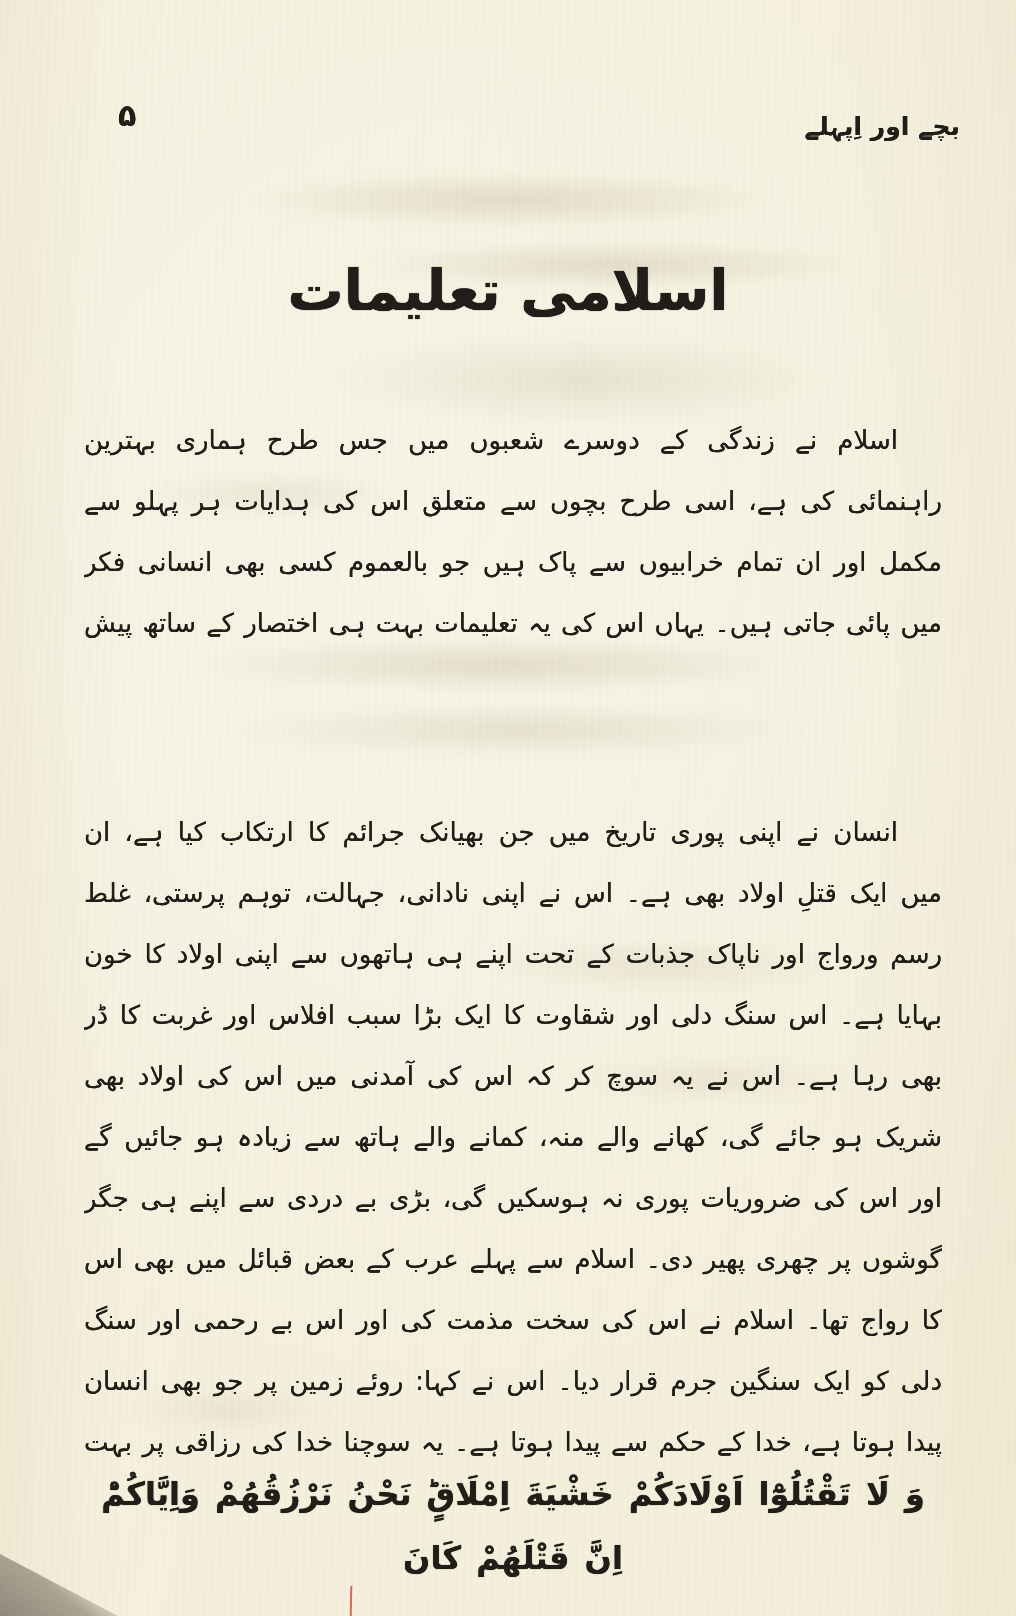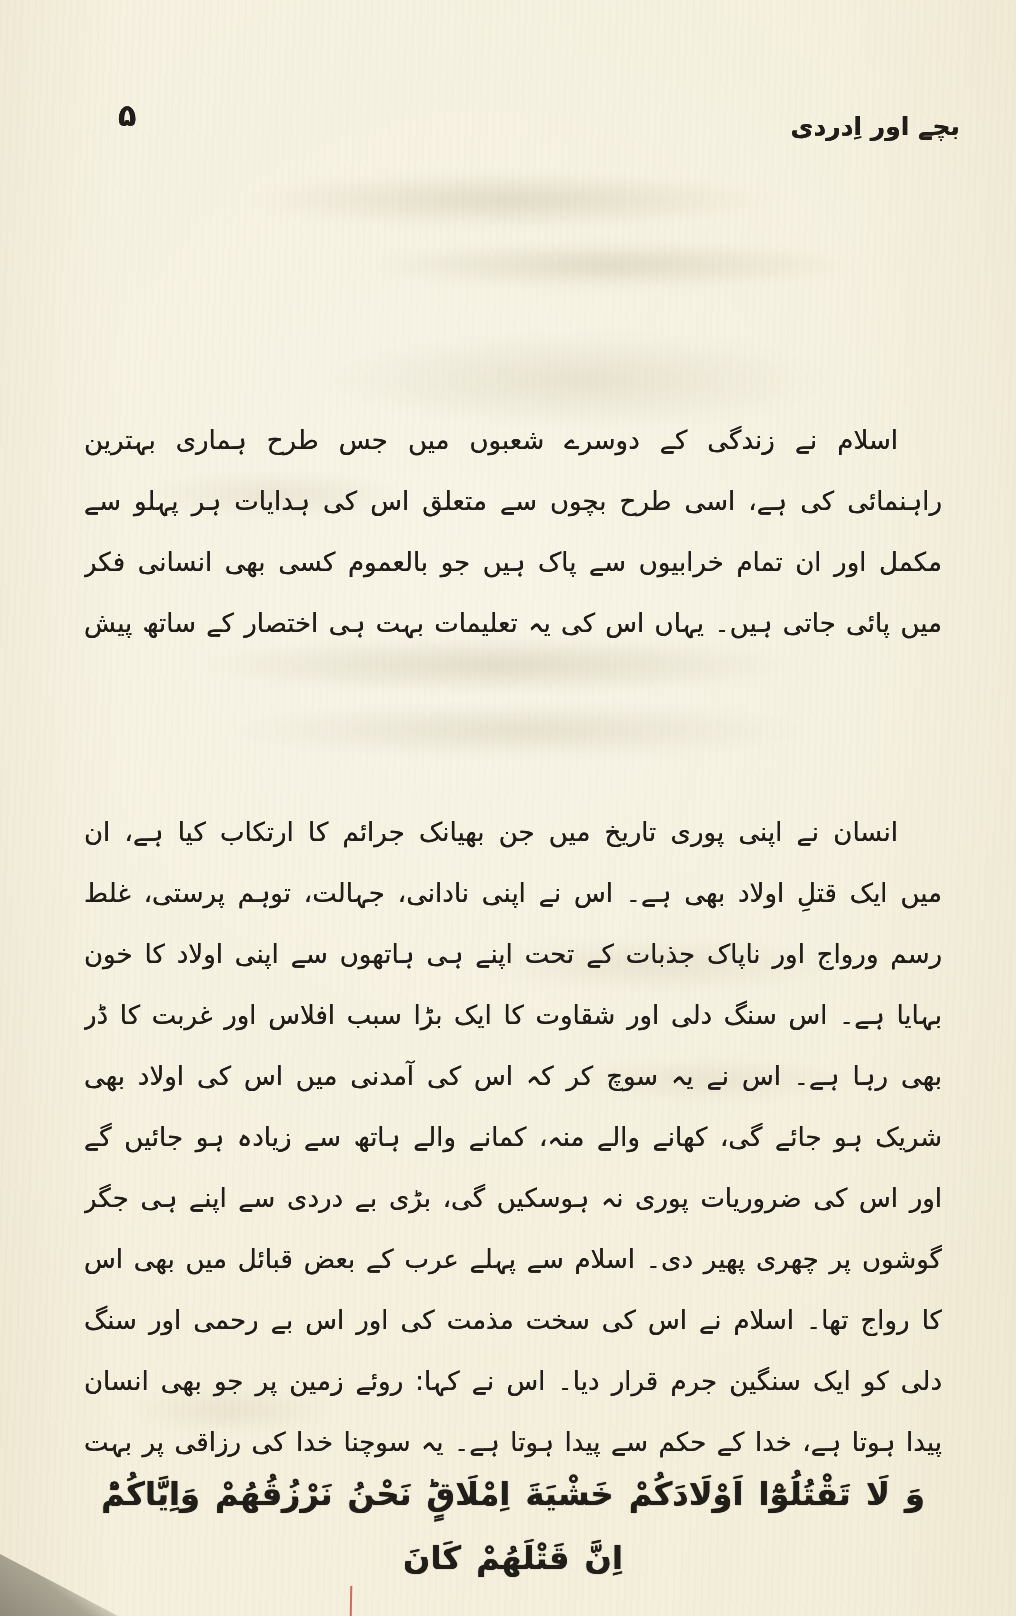"بچے اور اِدردی" div.runhead { text: اِدردی -> اِپہلے }
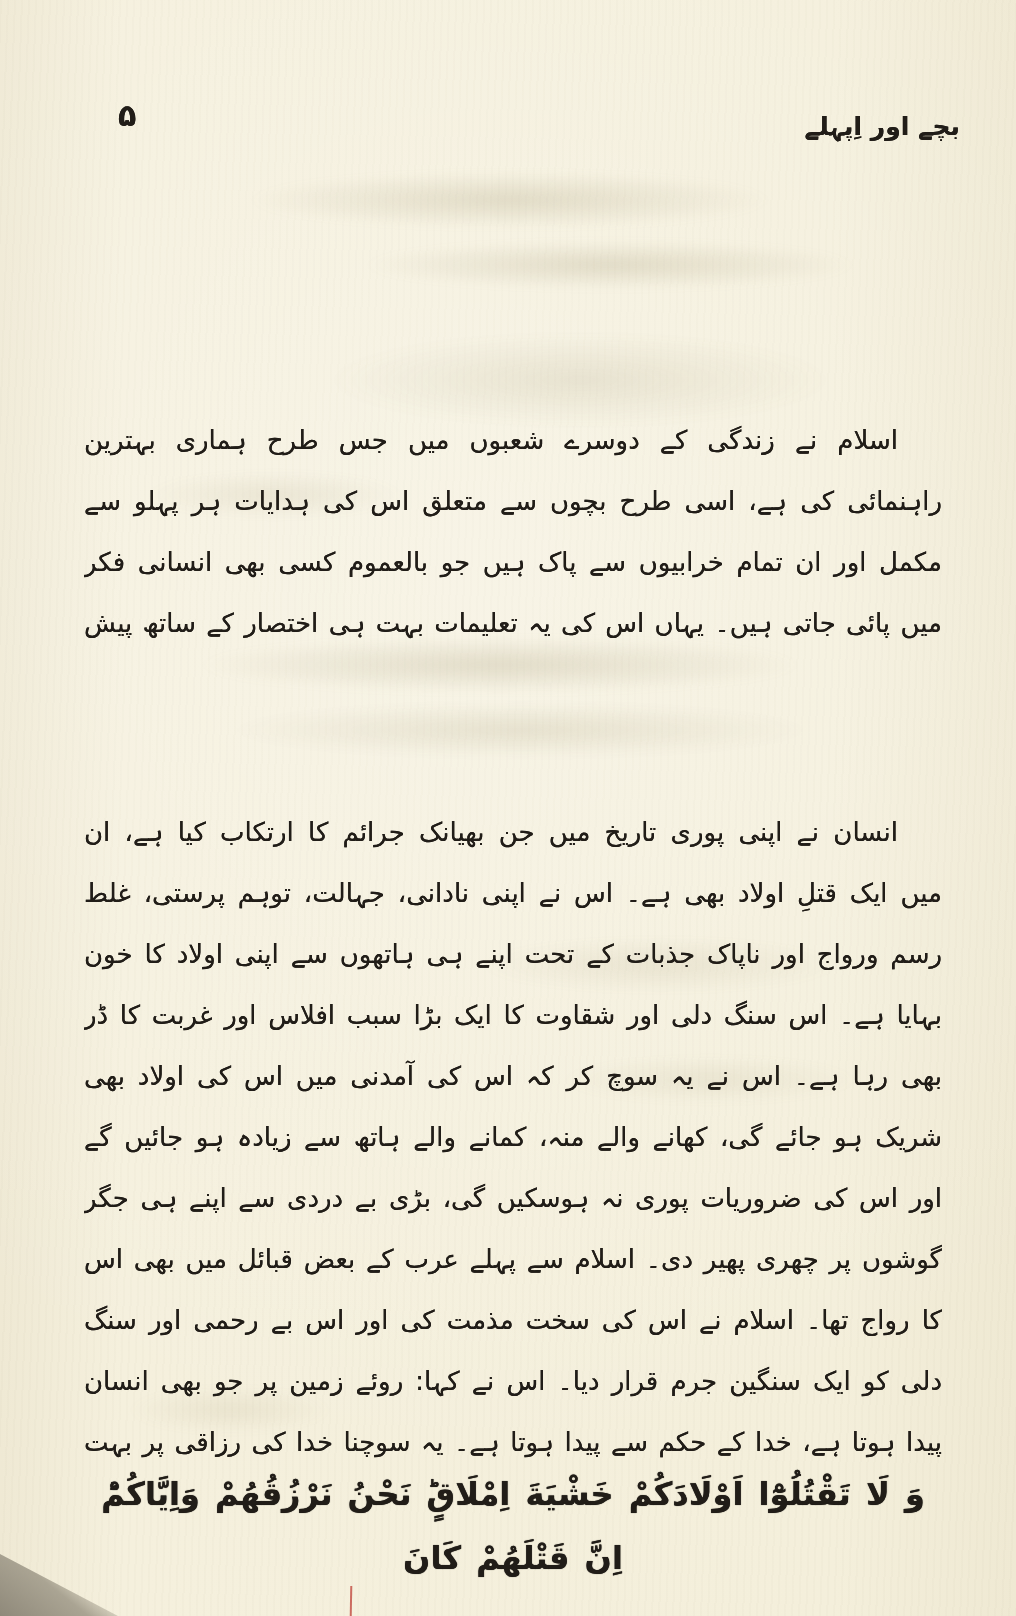"اسلامی تعلیمات" div.title { html: none -> <div>اسلامی تعلیمات</div> }
